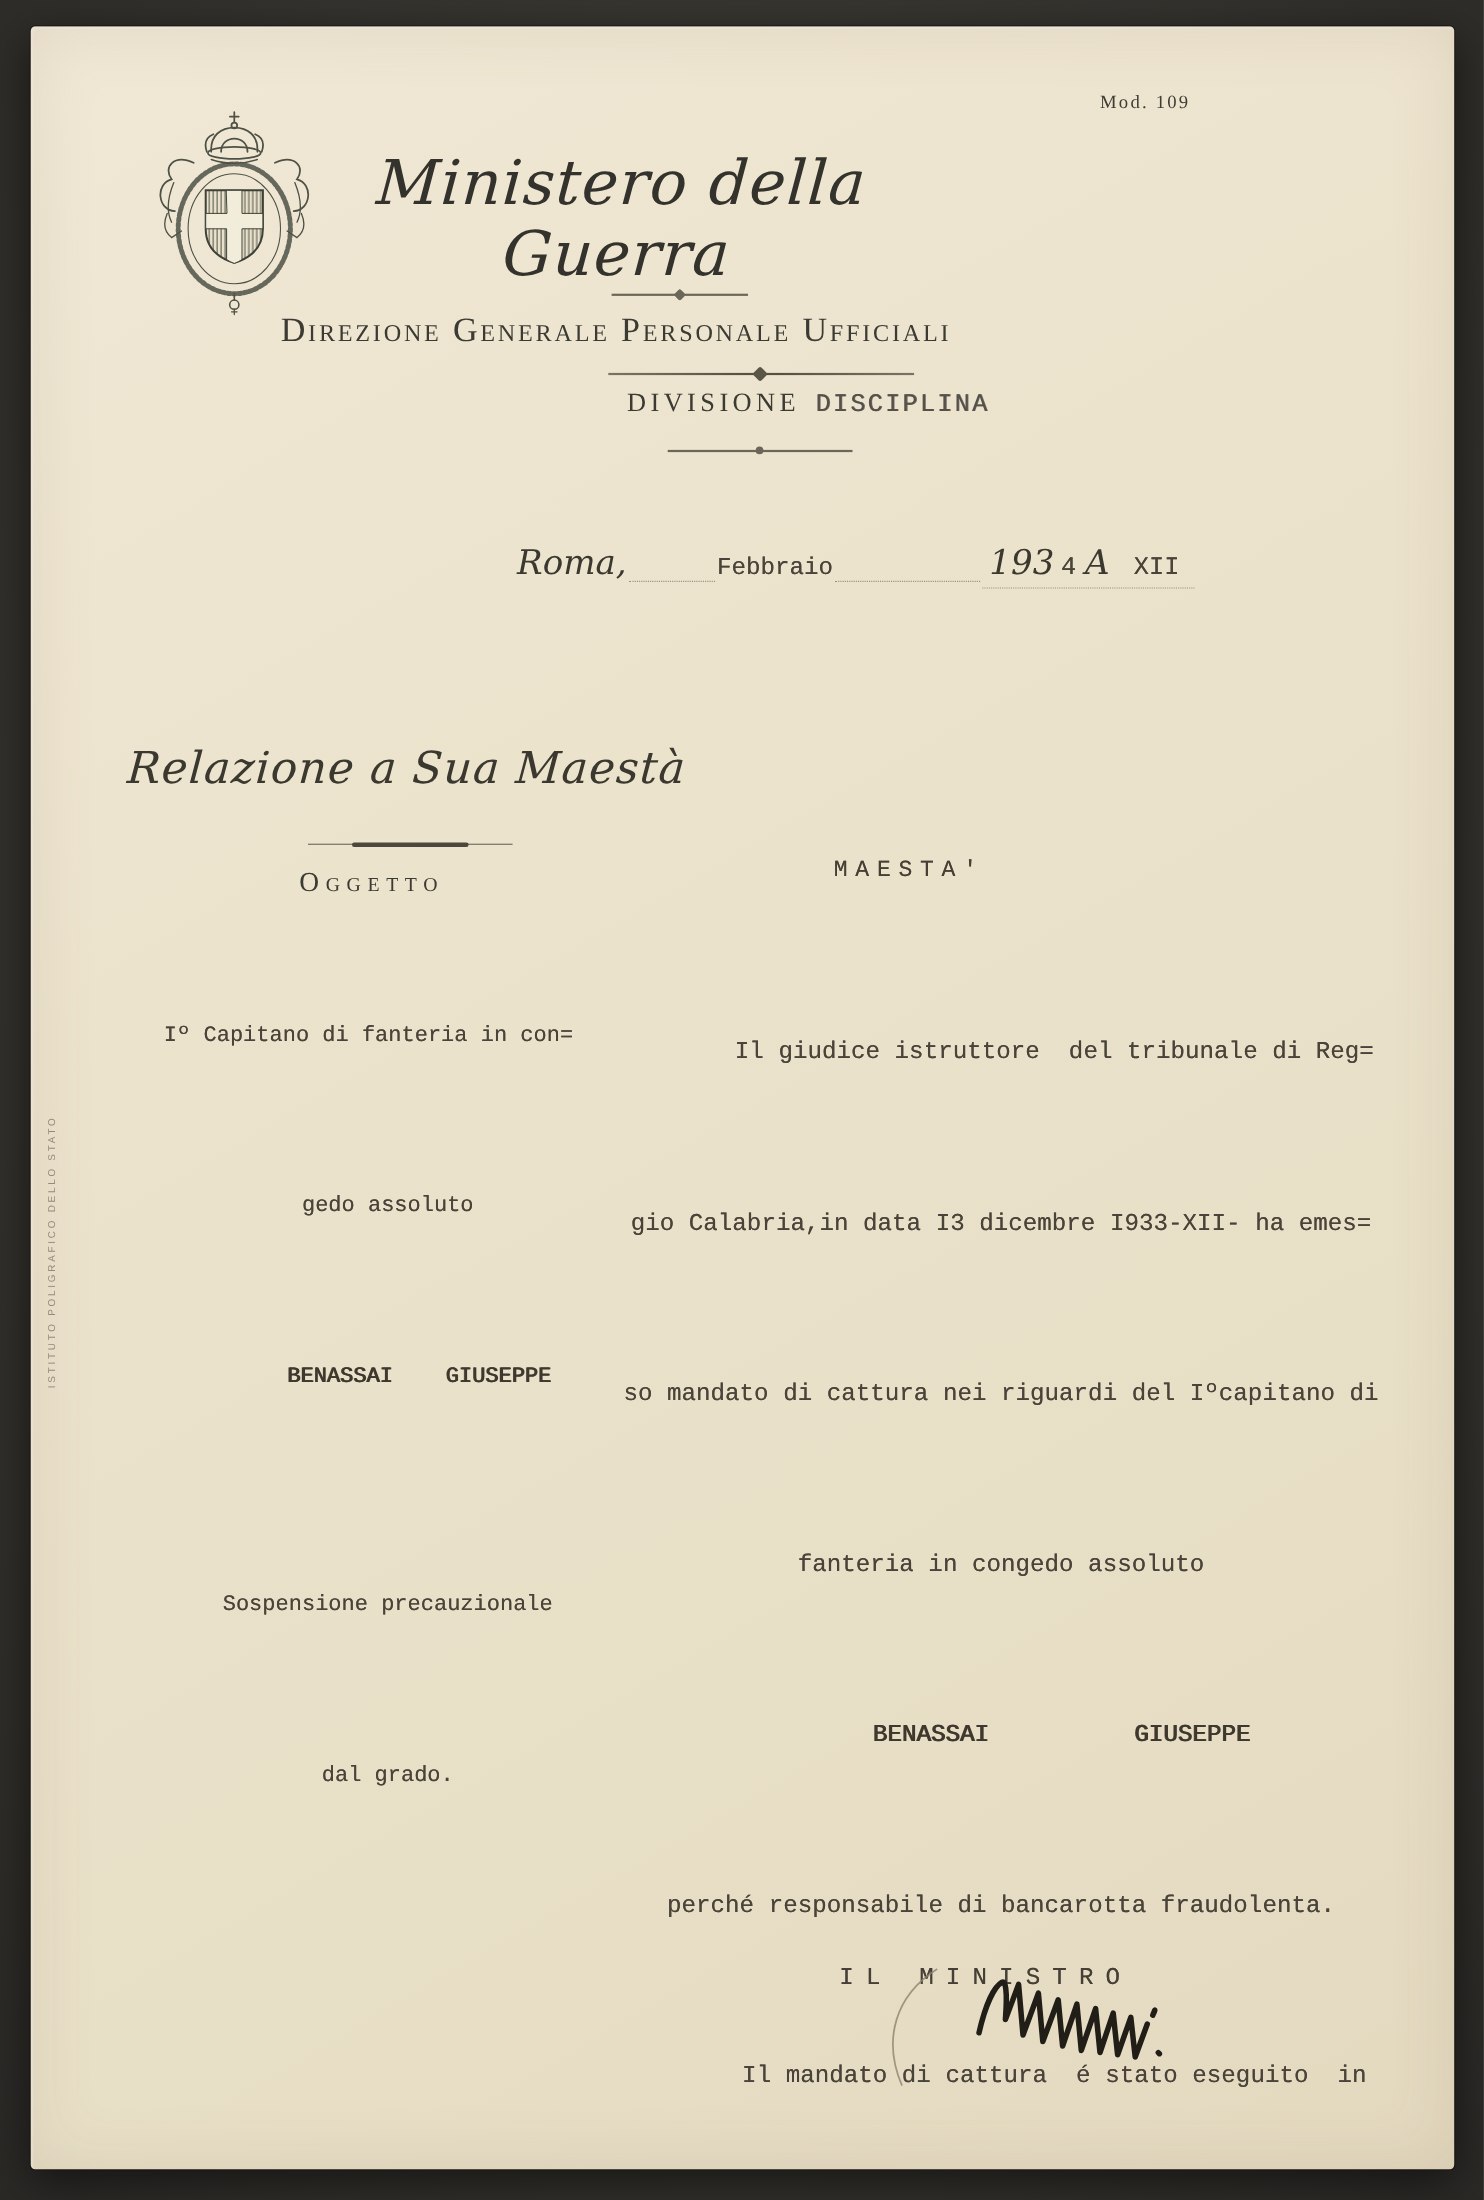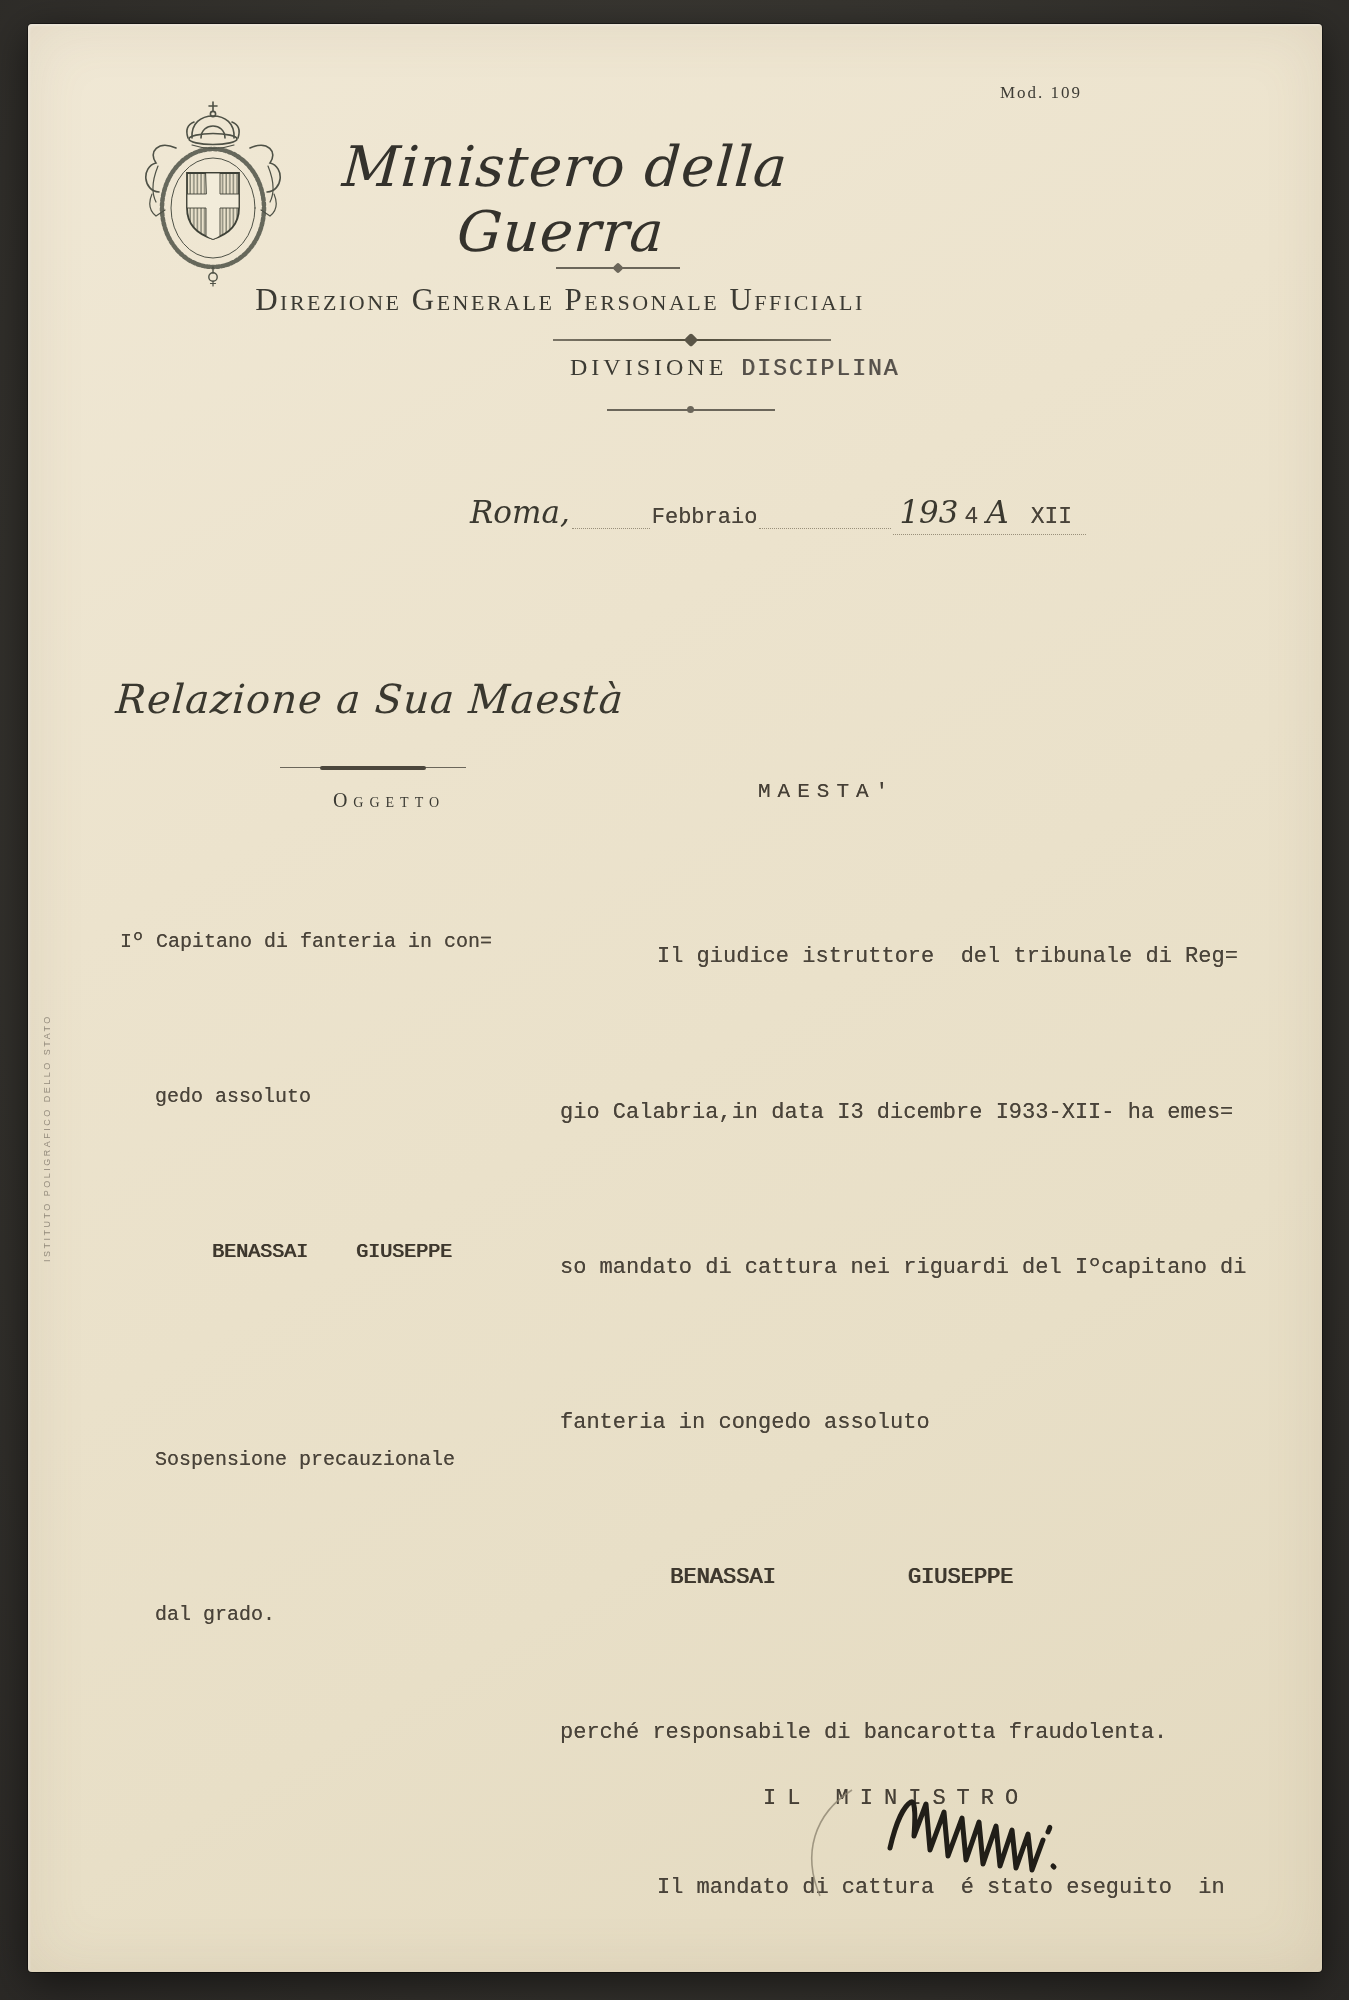"Febbraio" .type { text-align: none -> center }
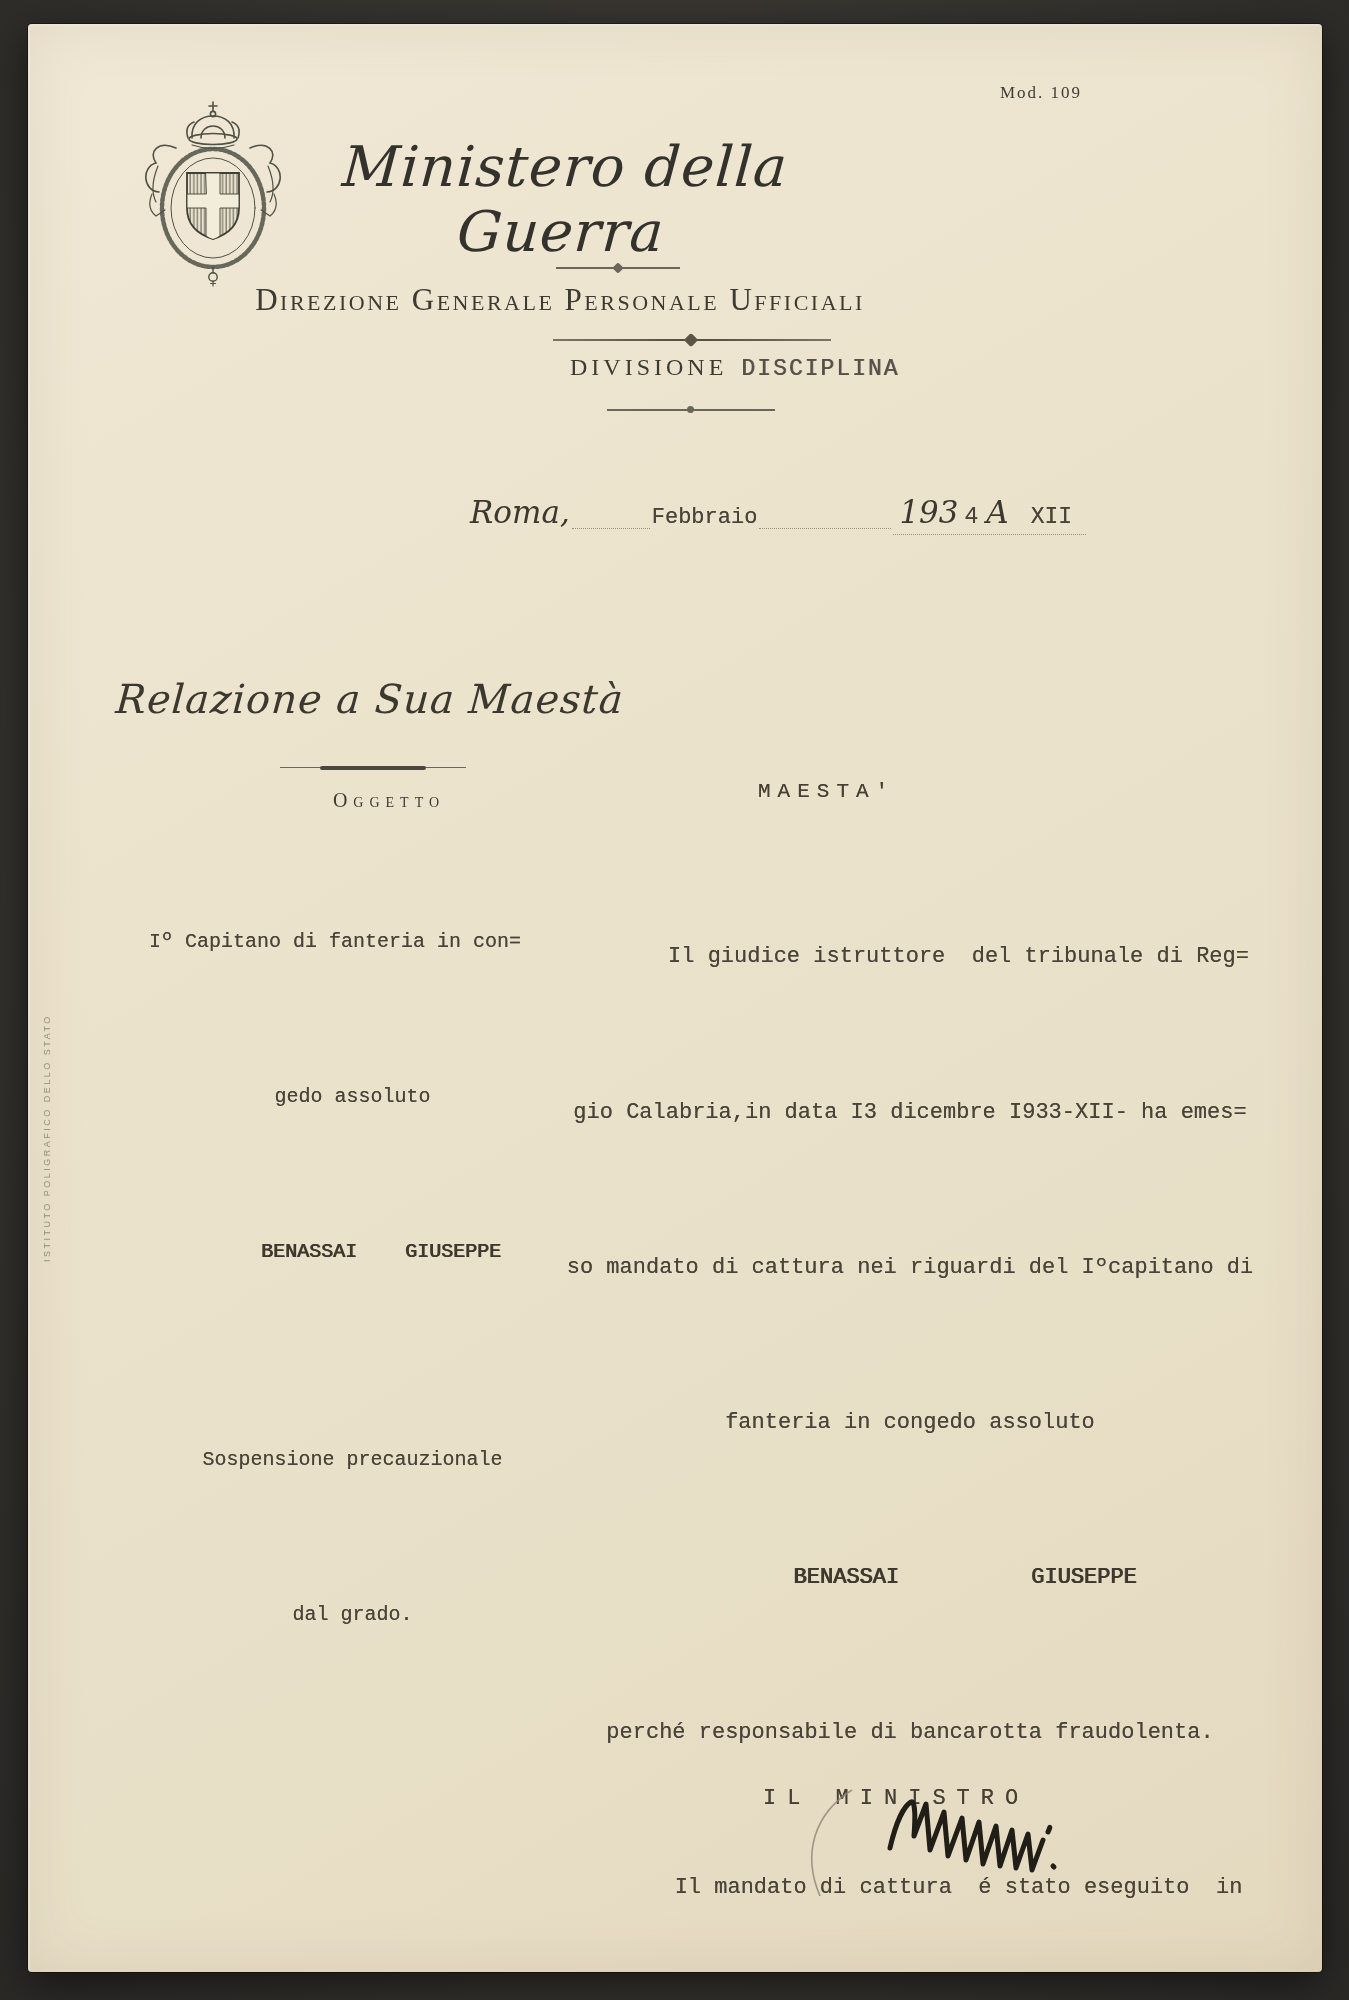"Oggetto" #oggetto-label { font-size: 20px -> 25px; left: 268px -> 244px; text-align: center -> none }
